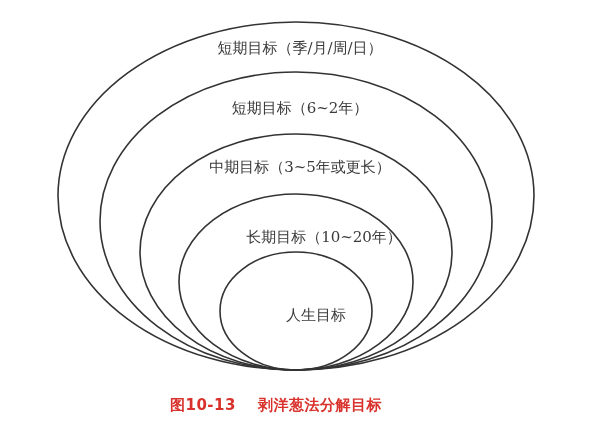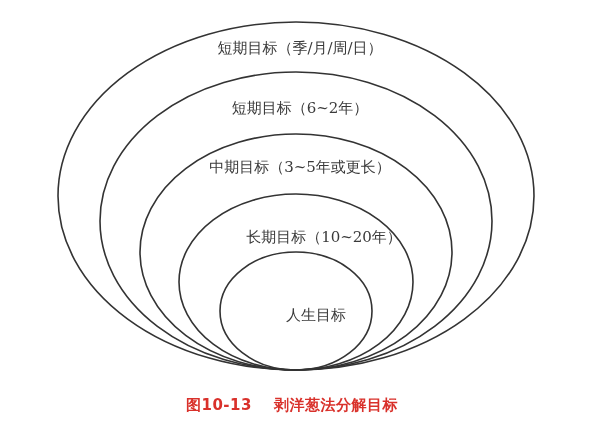"图10-13 剥洋葱法分解目标" .caption { left: 16px -> 0 }
